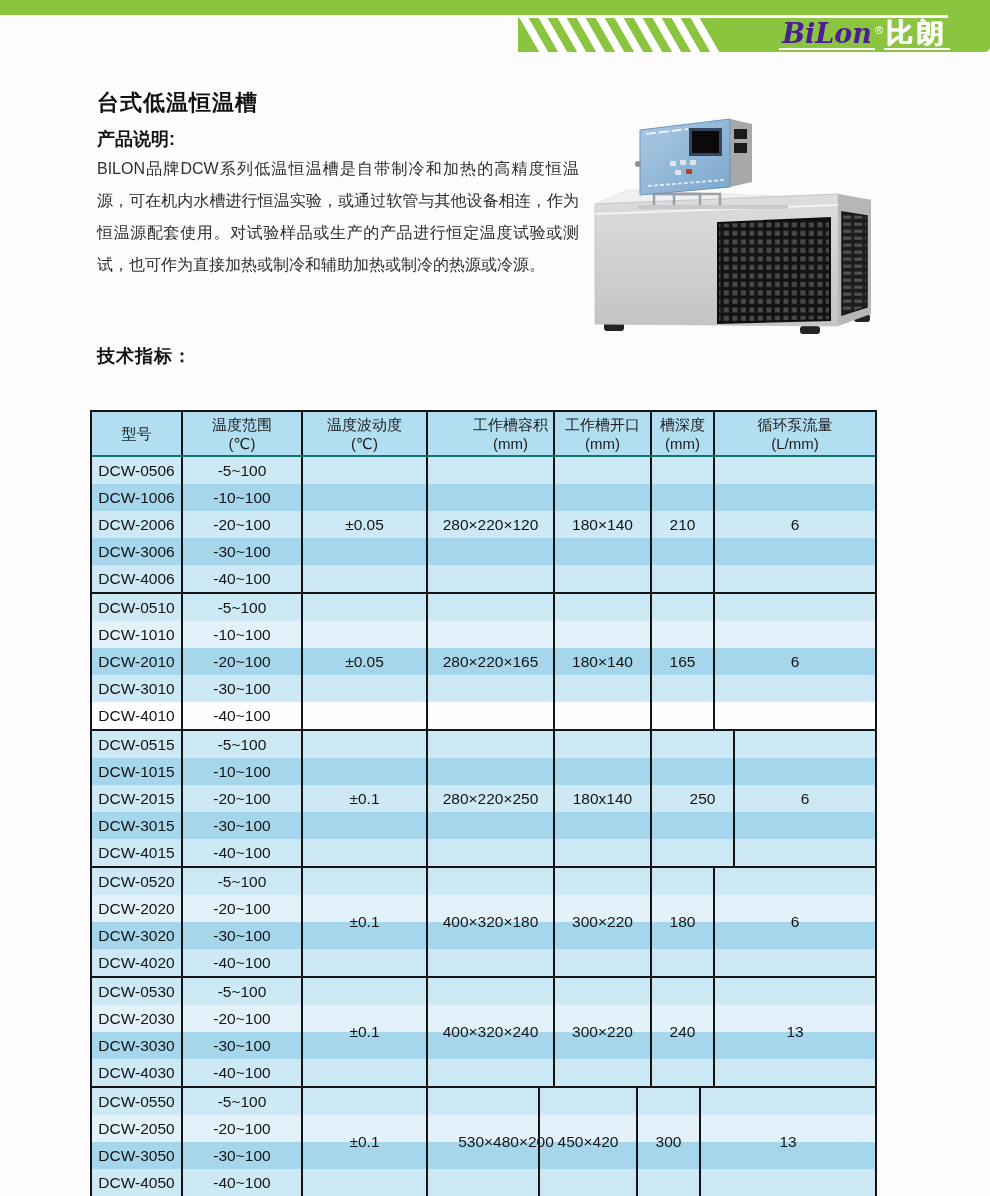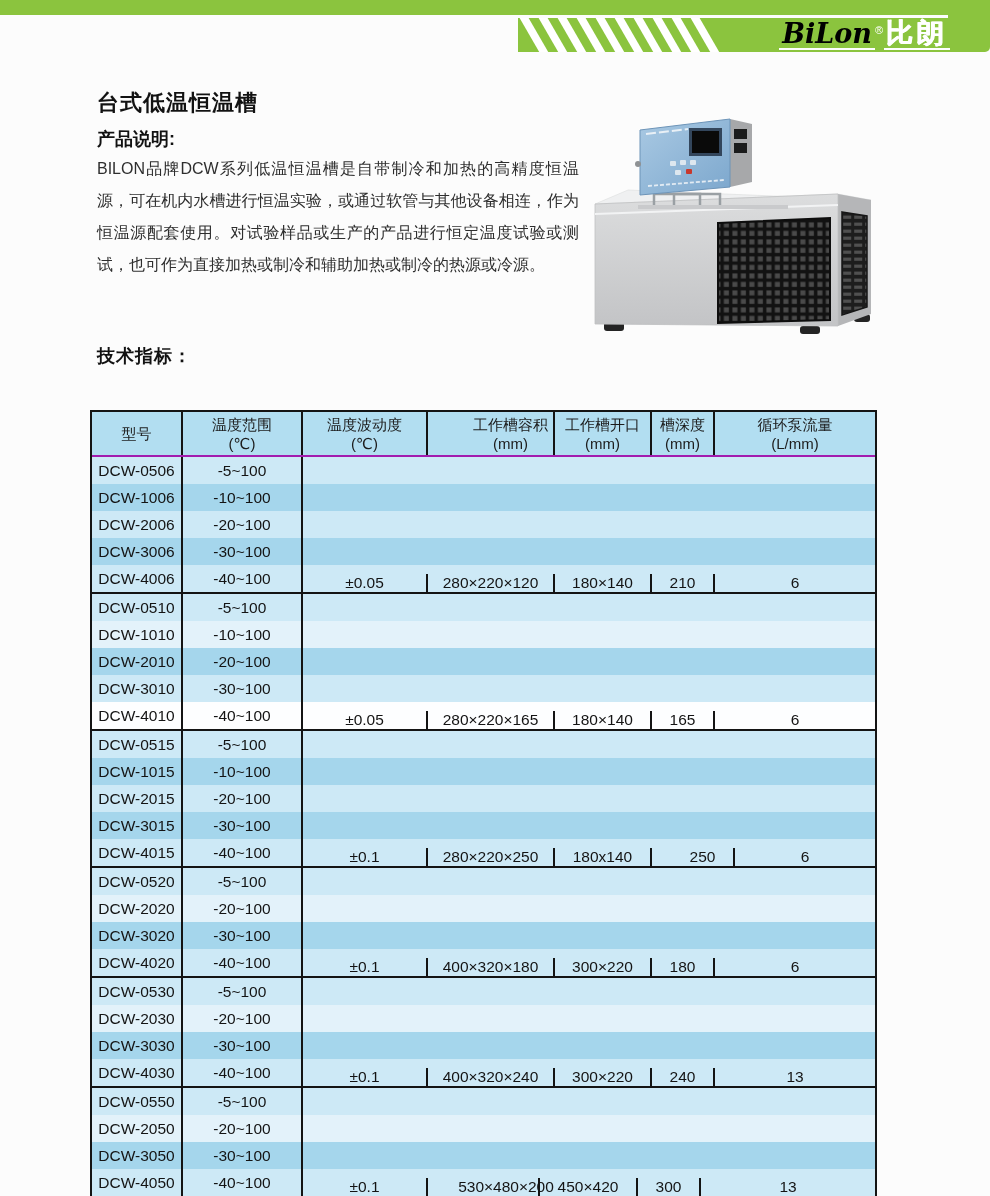"BiLon" .logo-script { color: #000000 -> #4c1d95 }
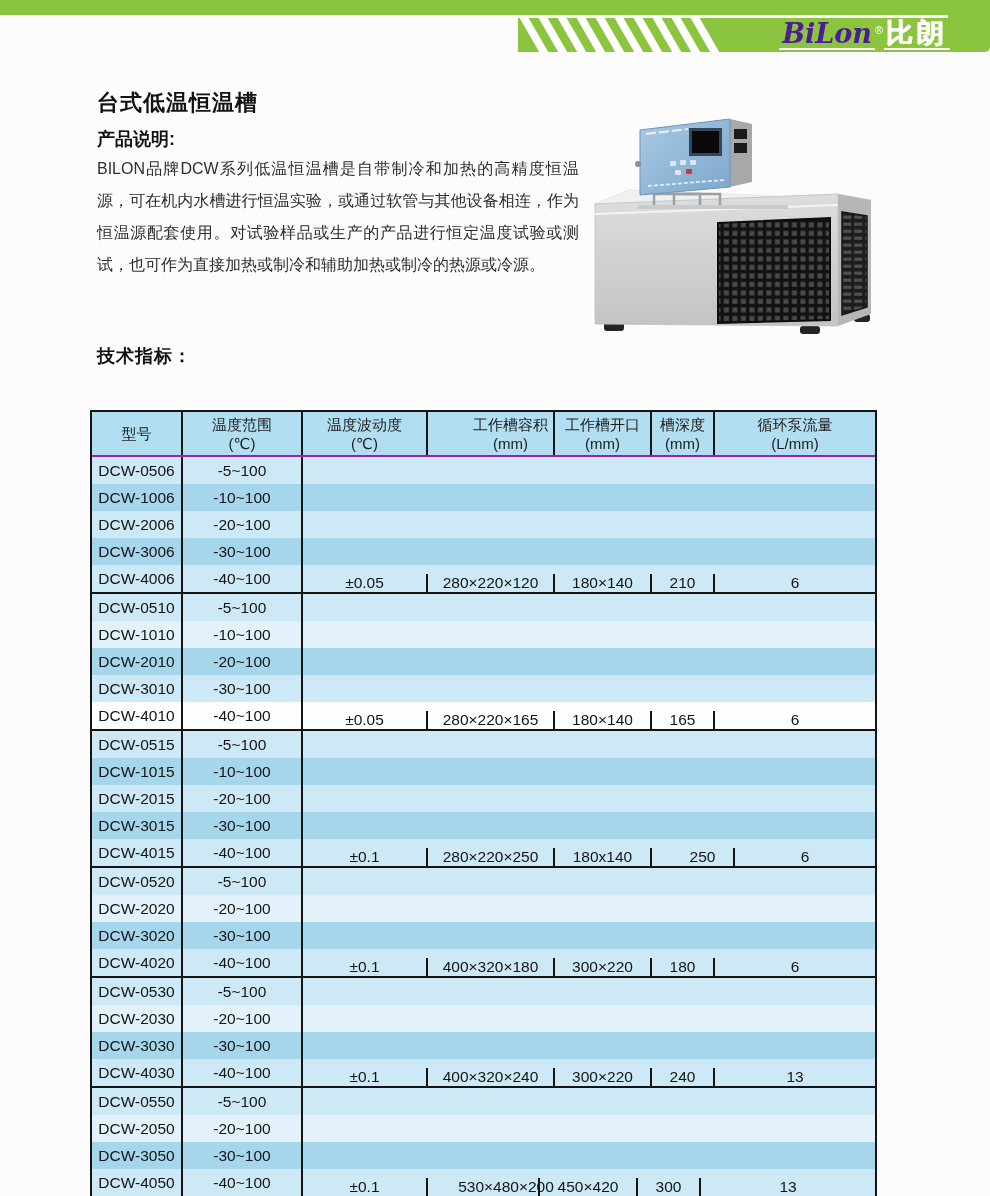"型号" .thead { border-bottom: 2px solid #a21caf -> 2px solid #0f766e }
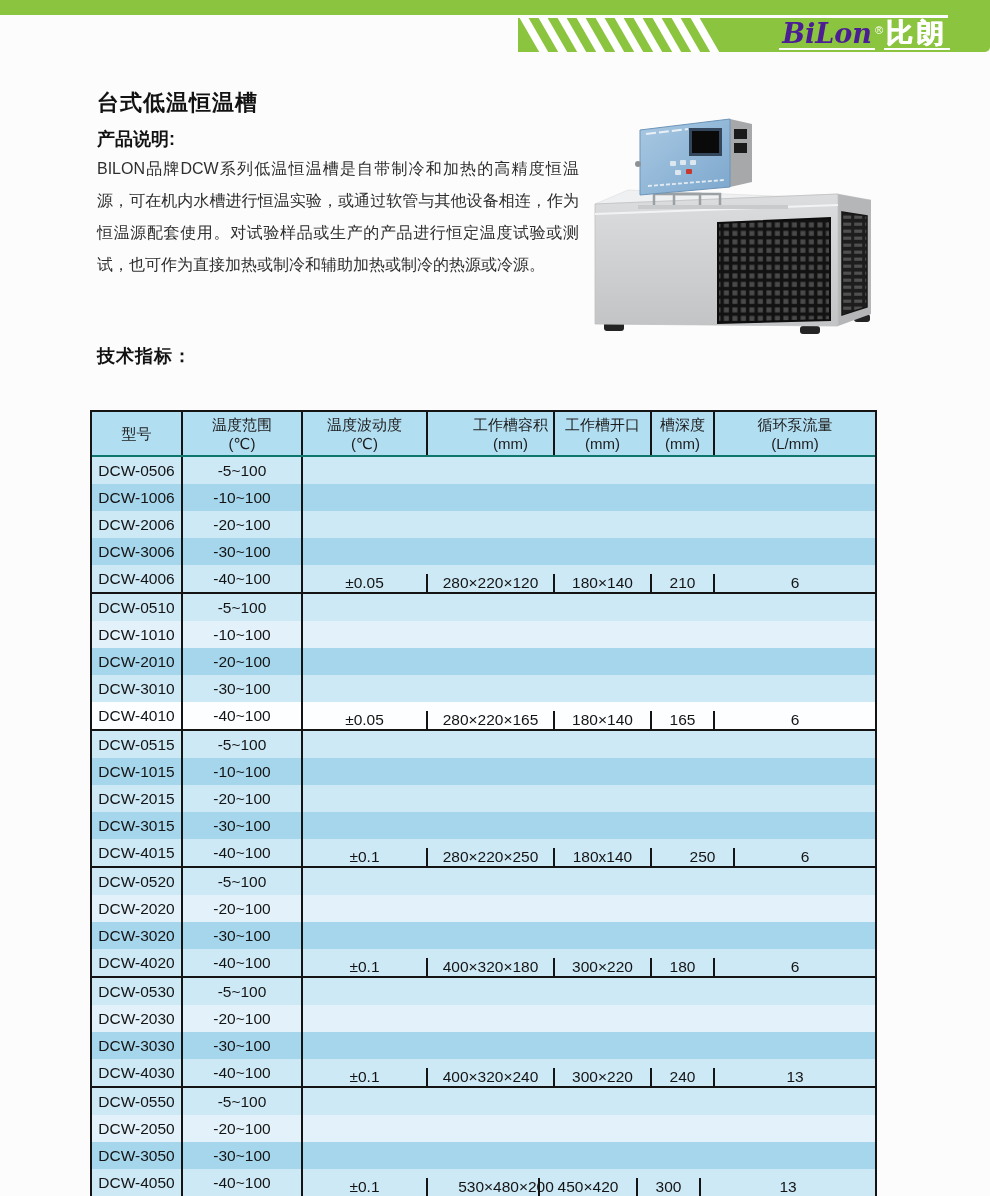"DCW-0506" .cols { align-items: flex-end -> none }
